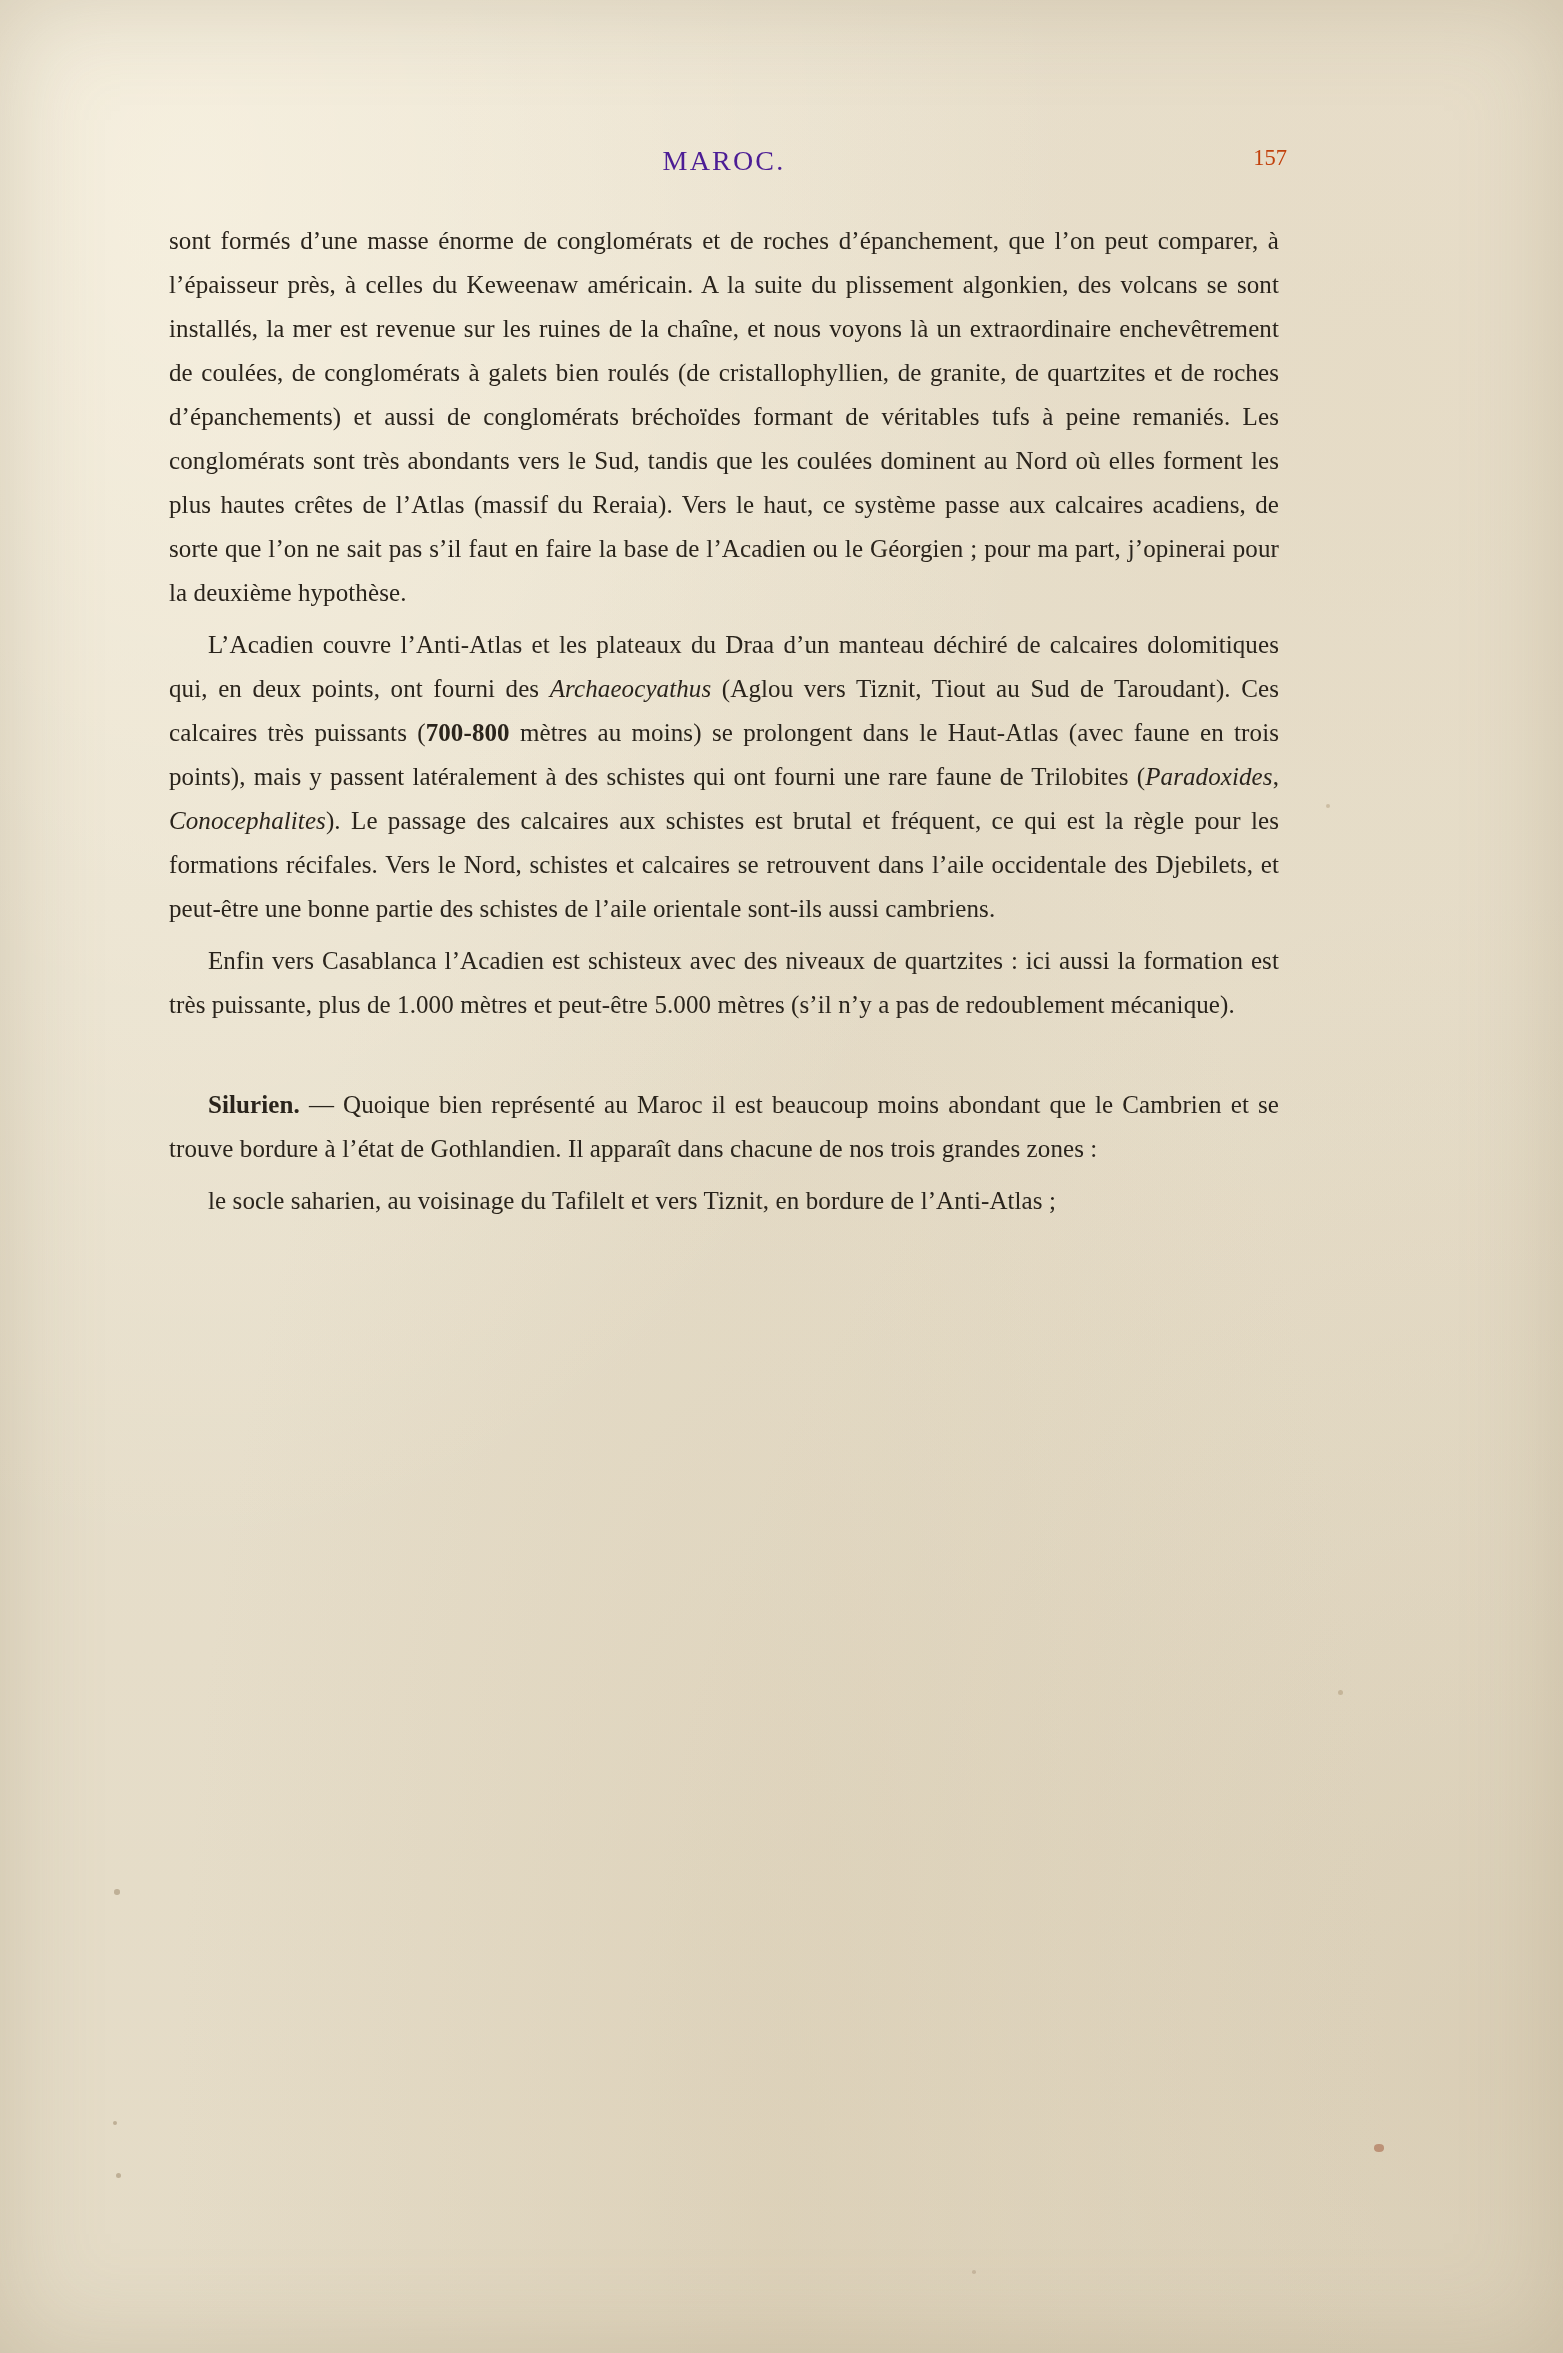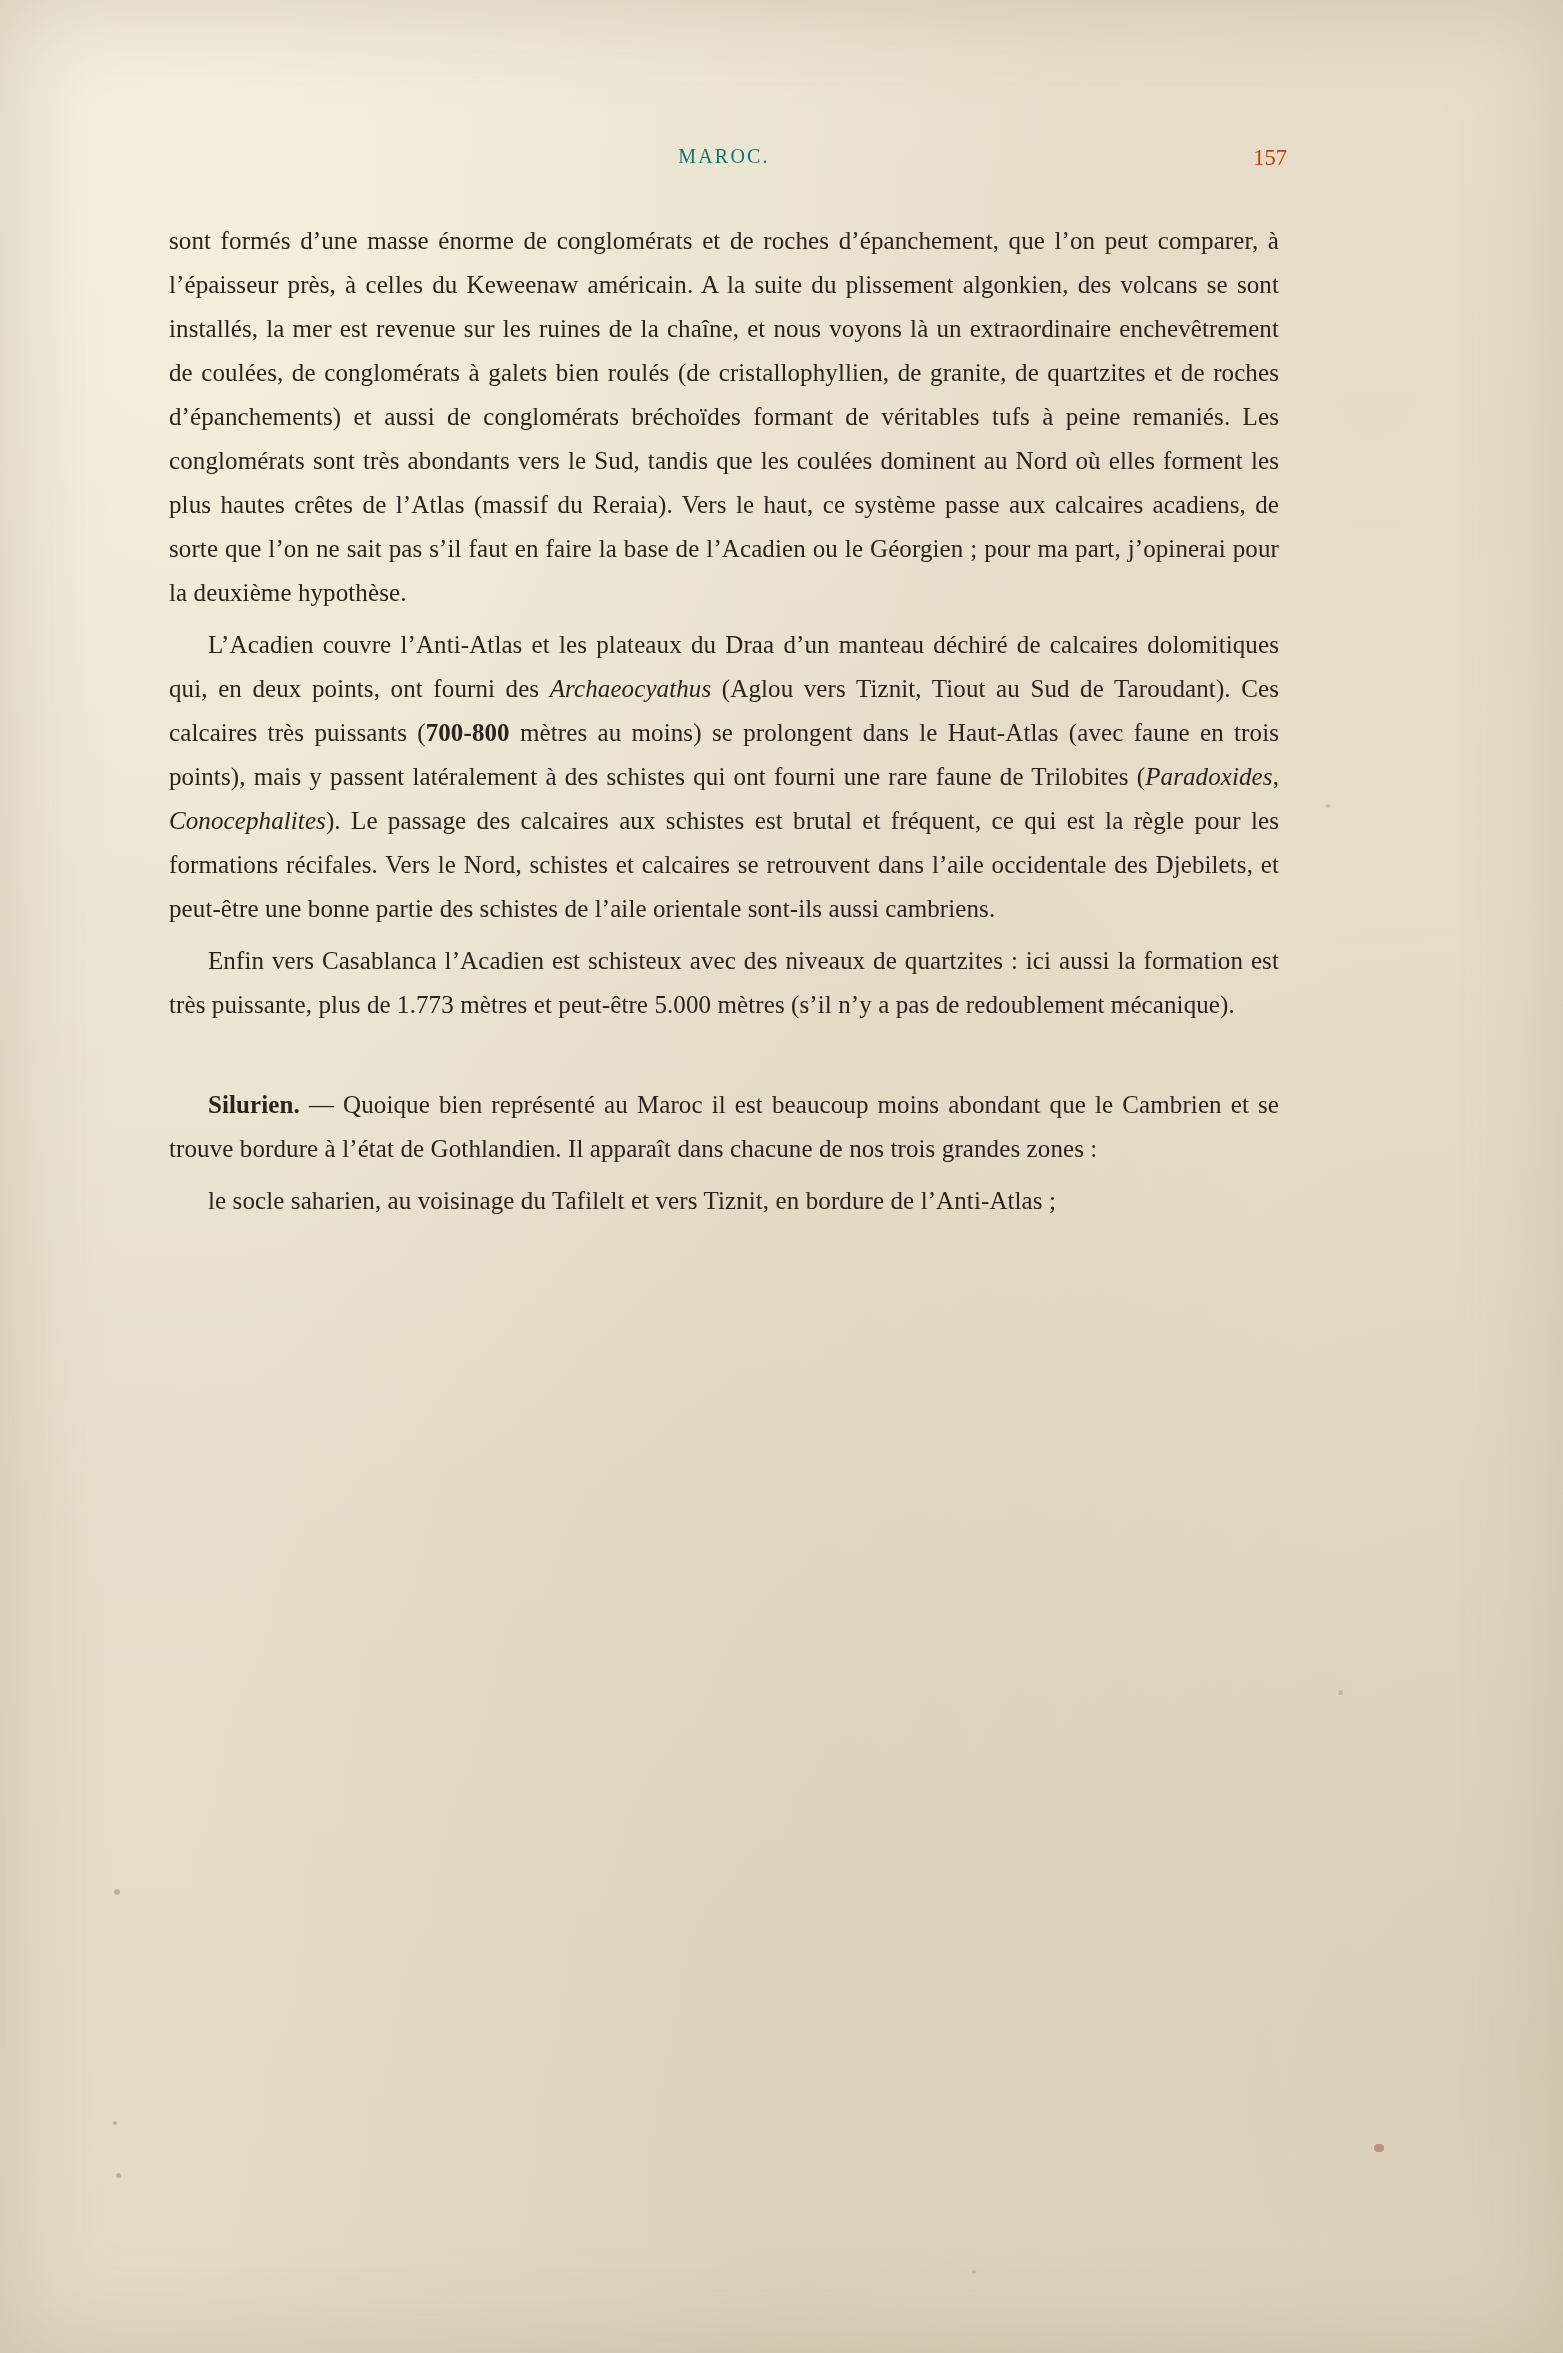"MAROC." .head-title { color: #0f766e -> #4c1d95; font-size: 20px -> 28px }
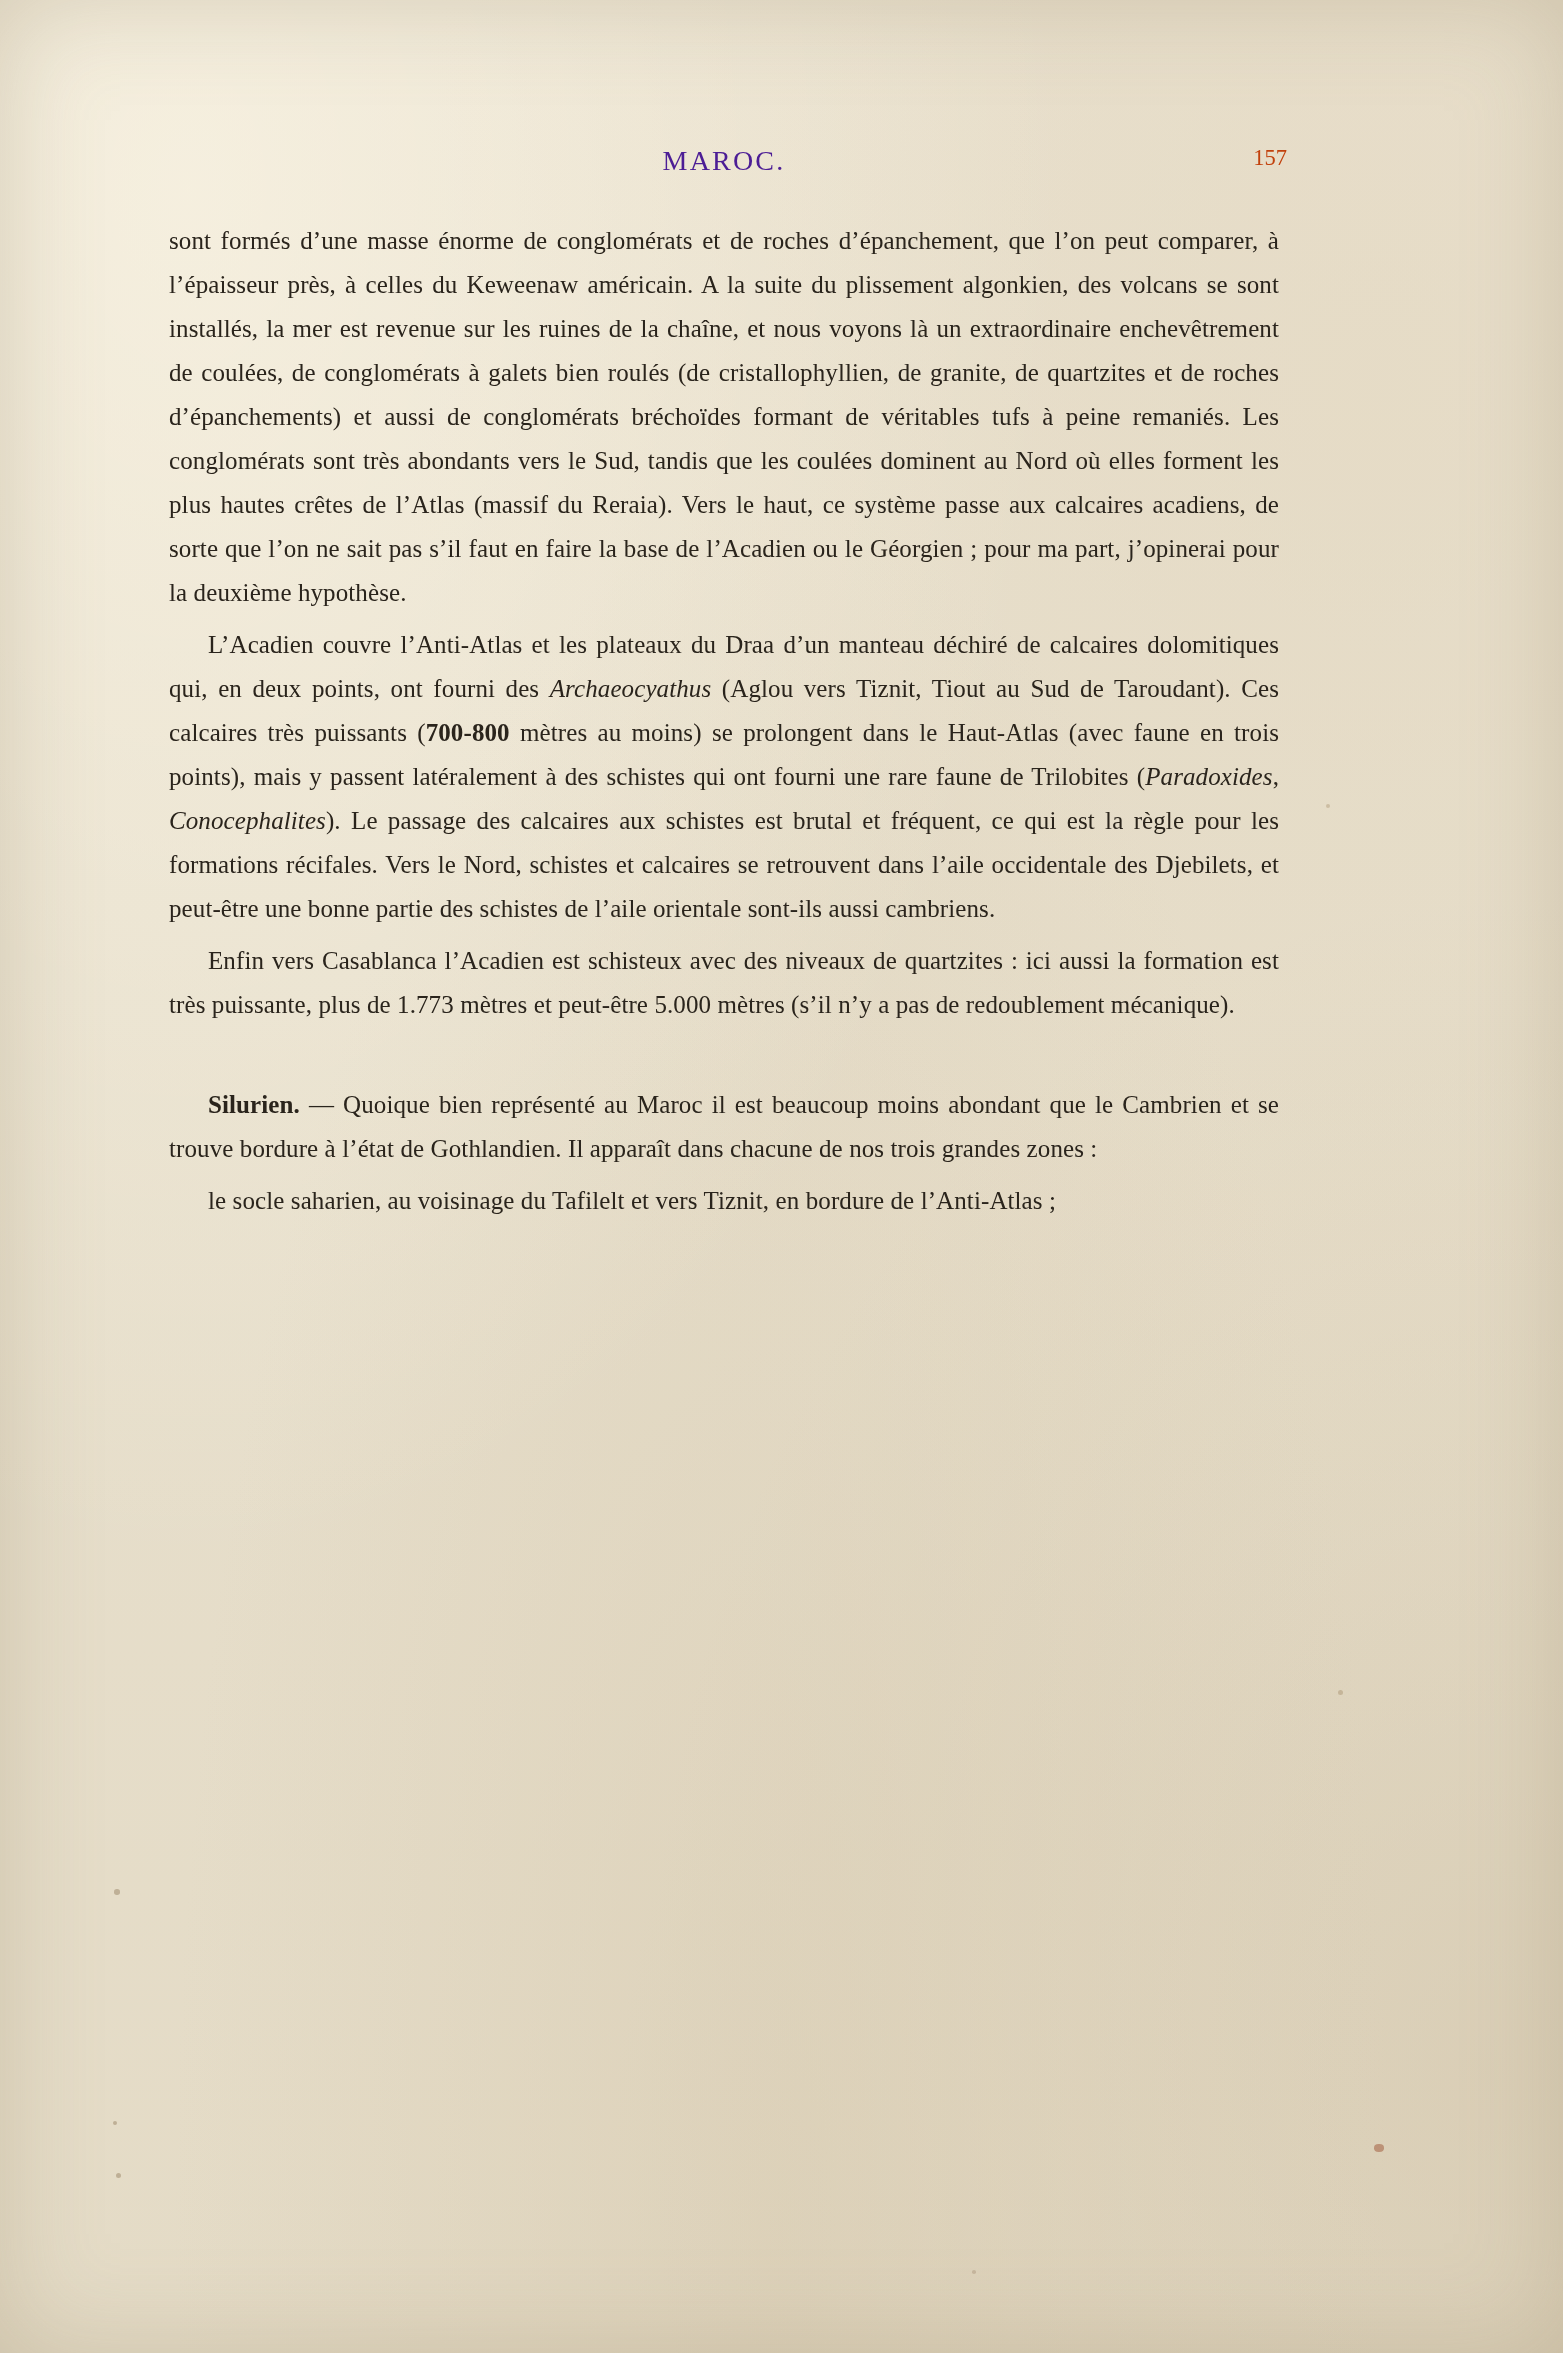"Enfin vers Casablanca l’Acadien est" p.indent { text: 1.773 -> 1.000 }
